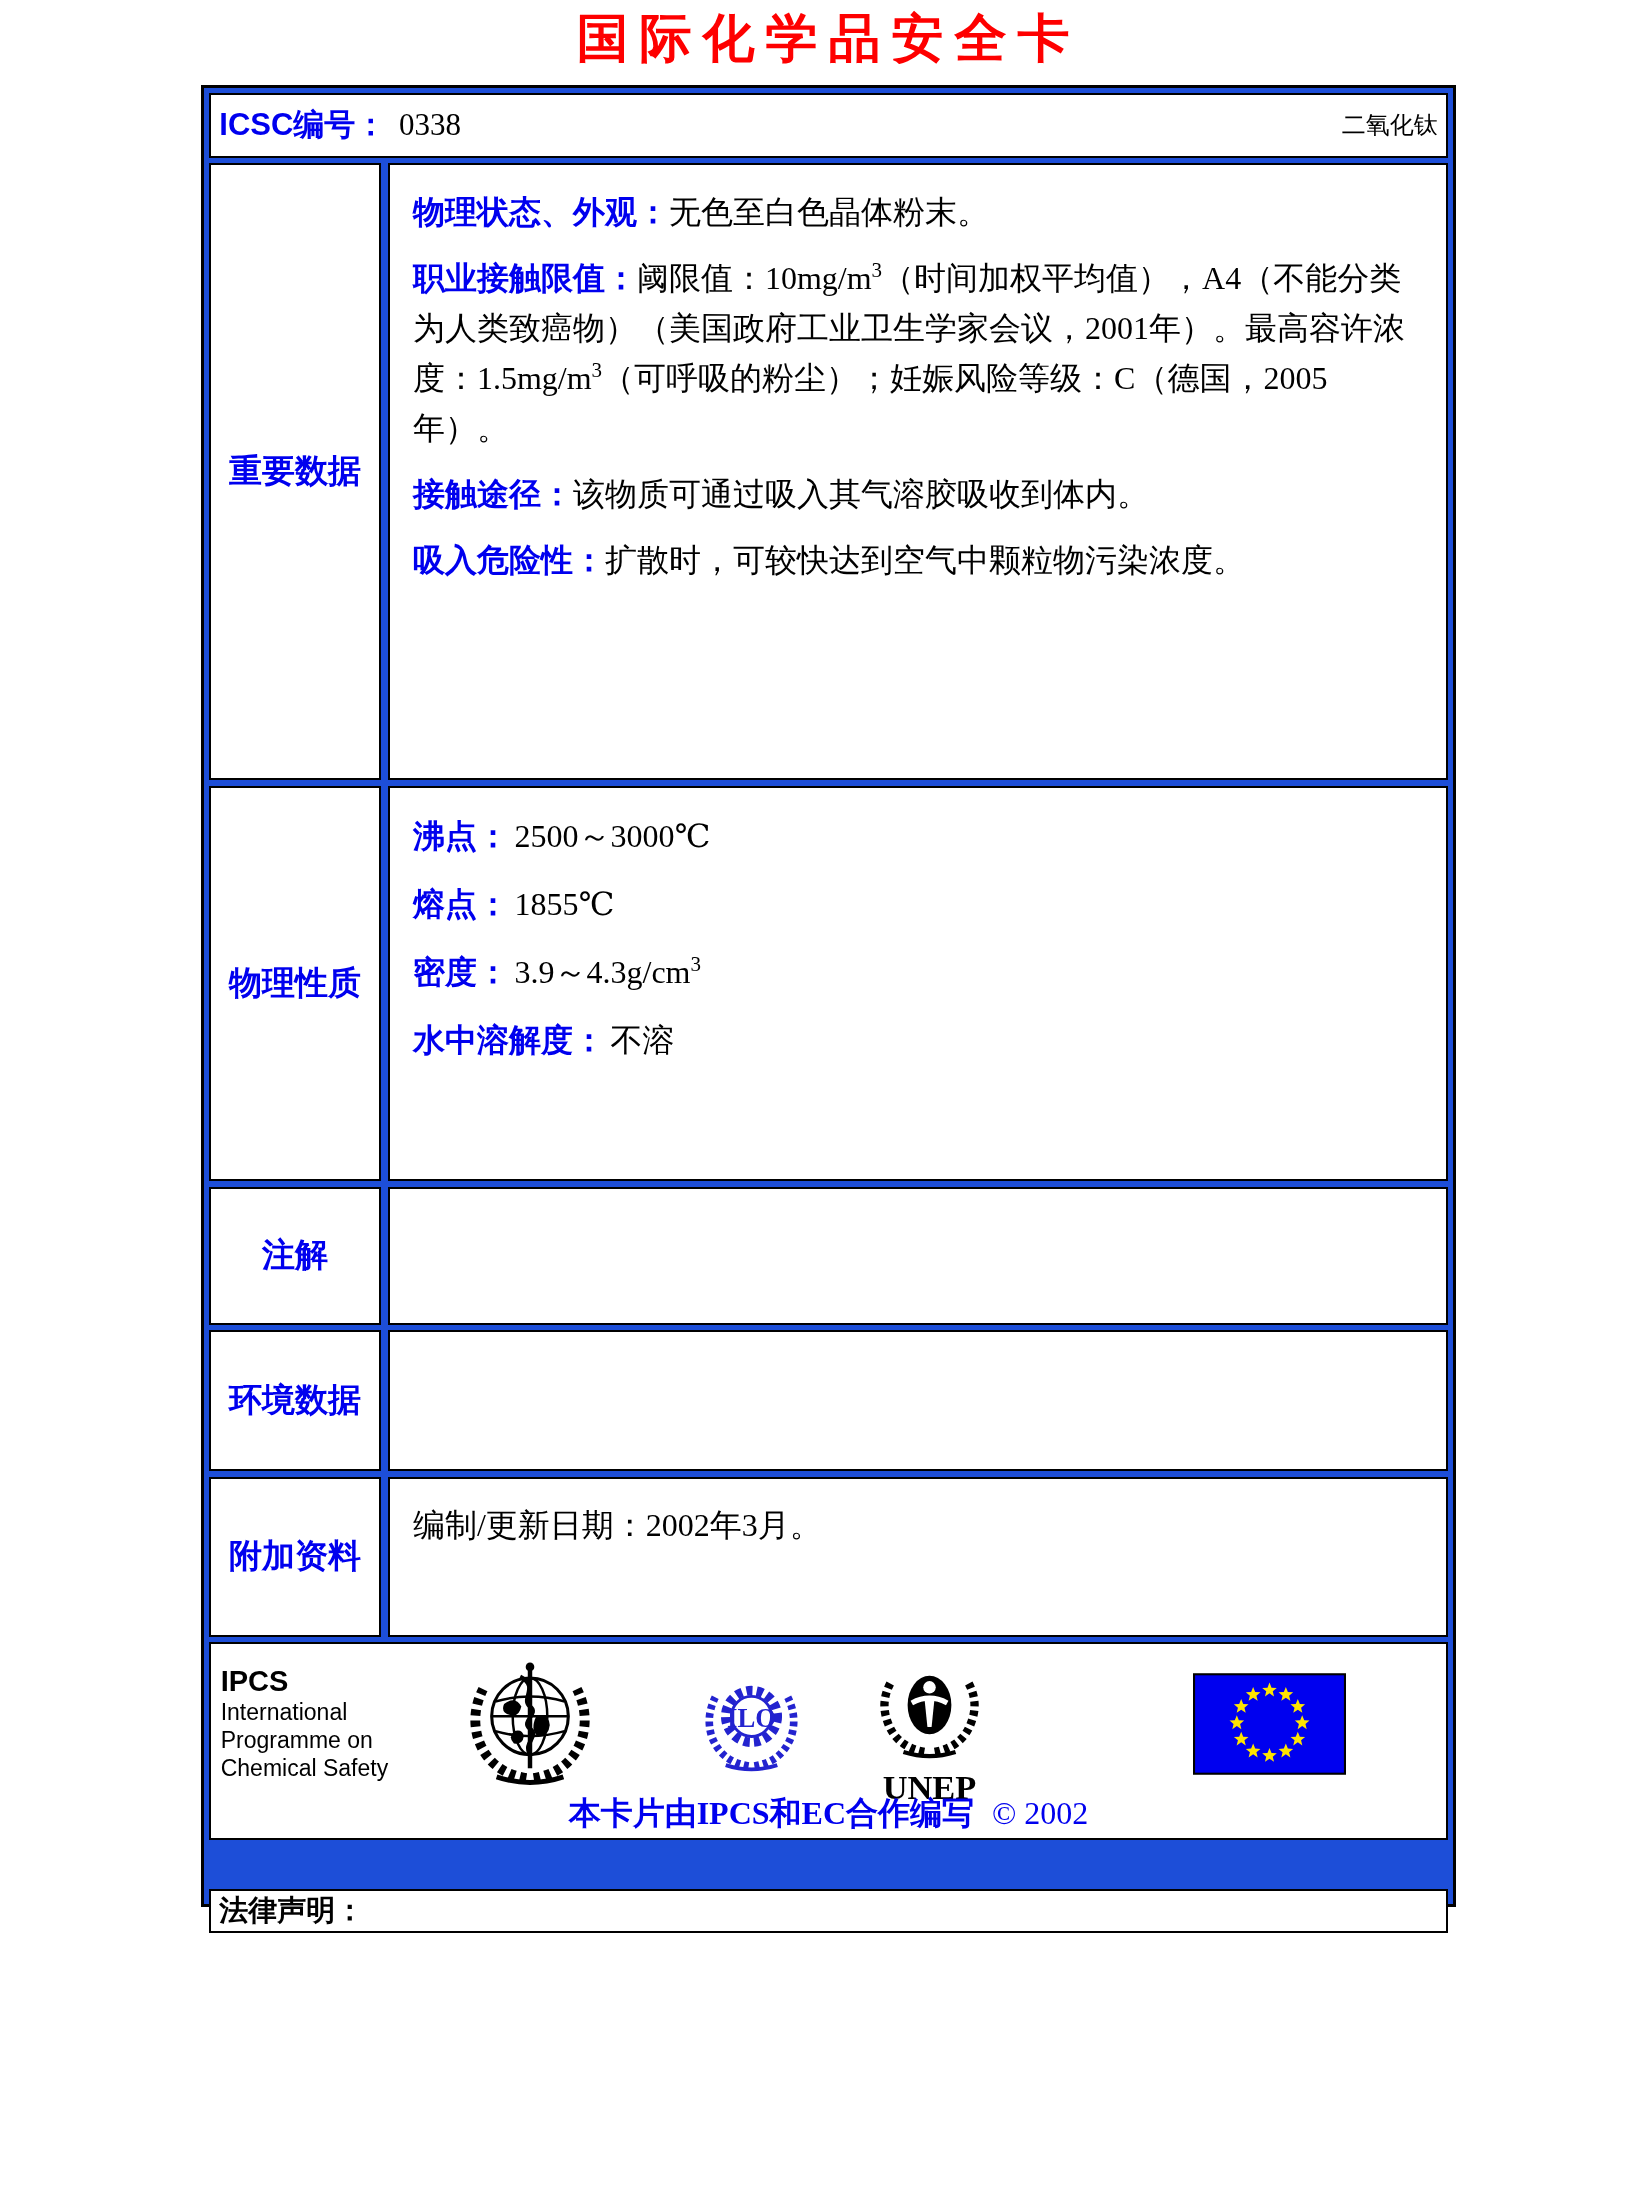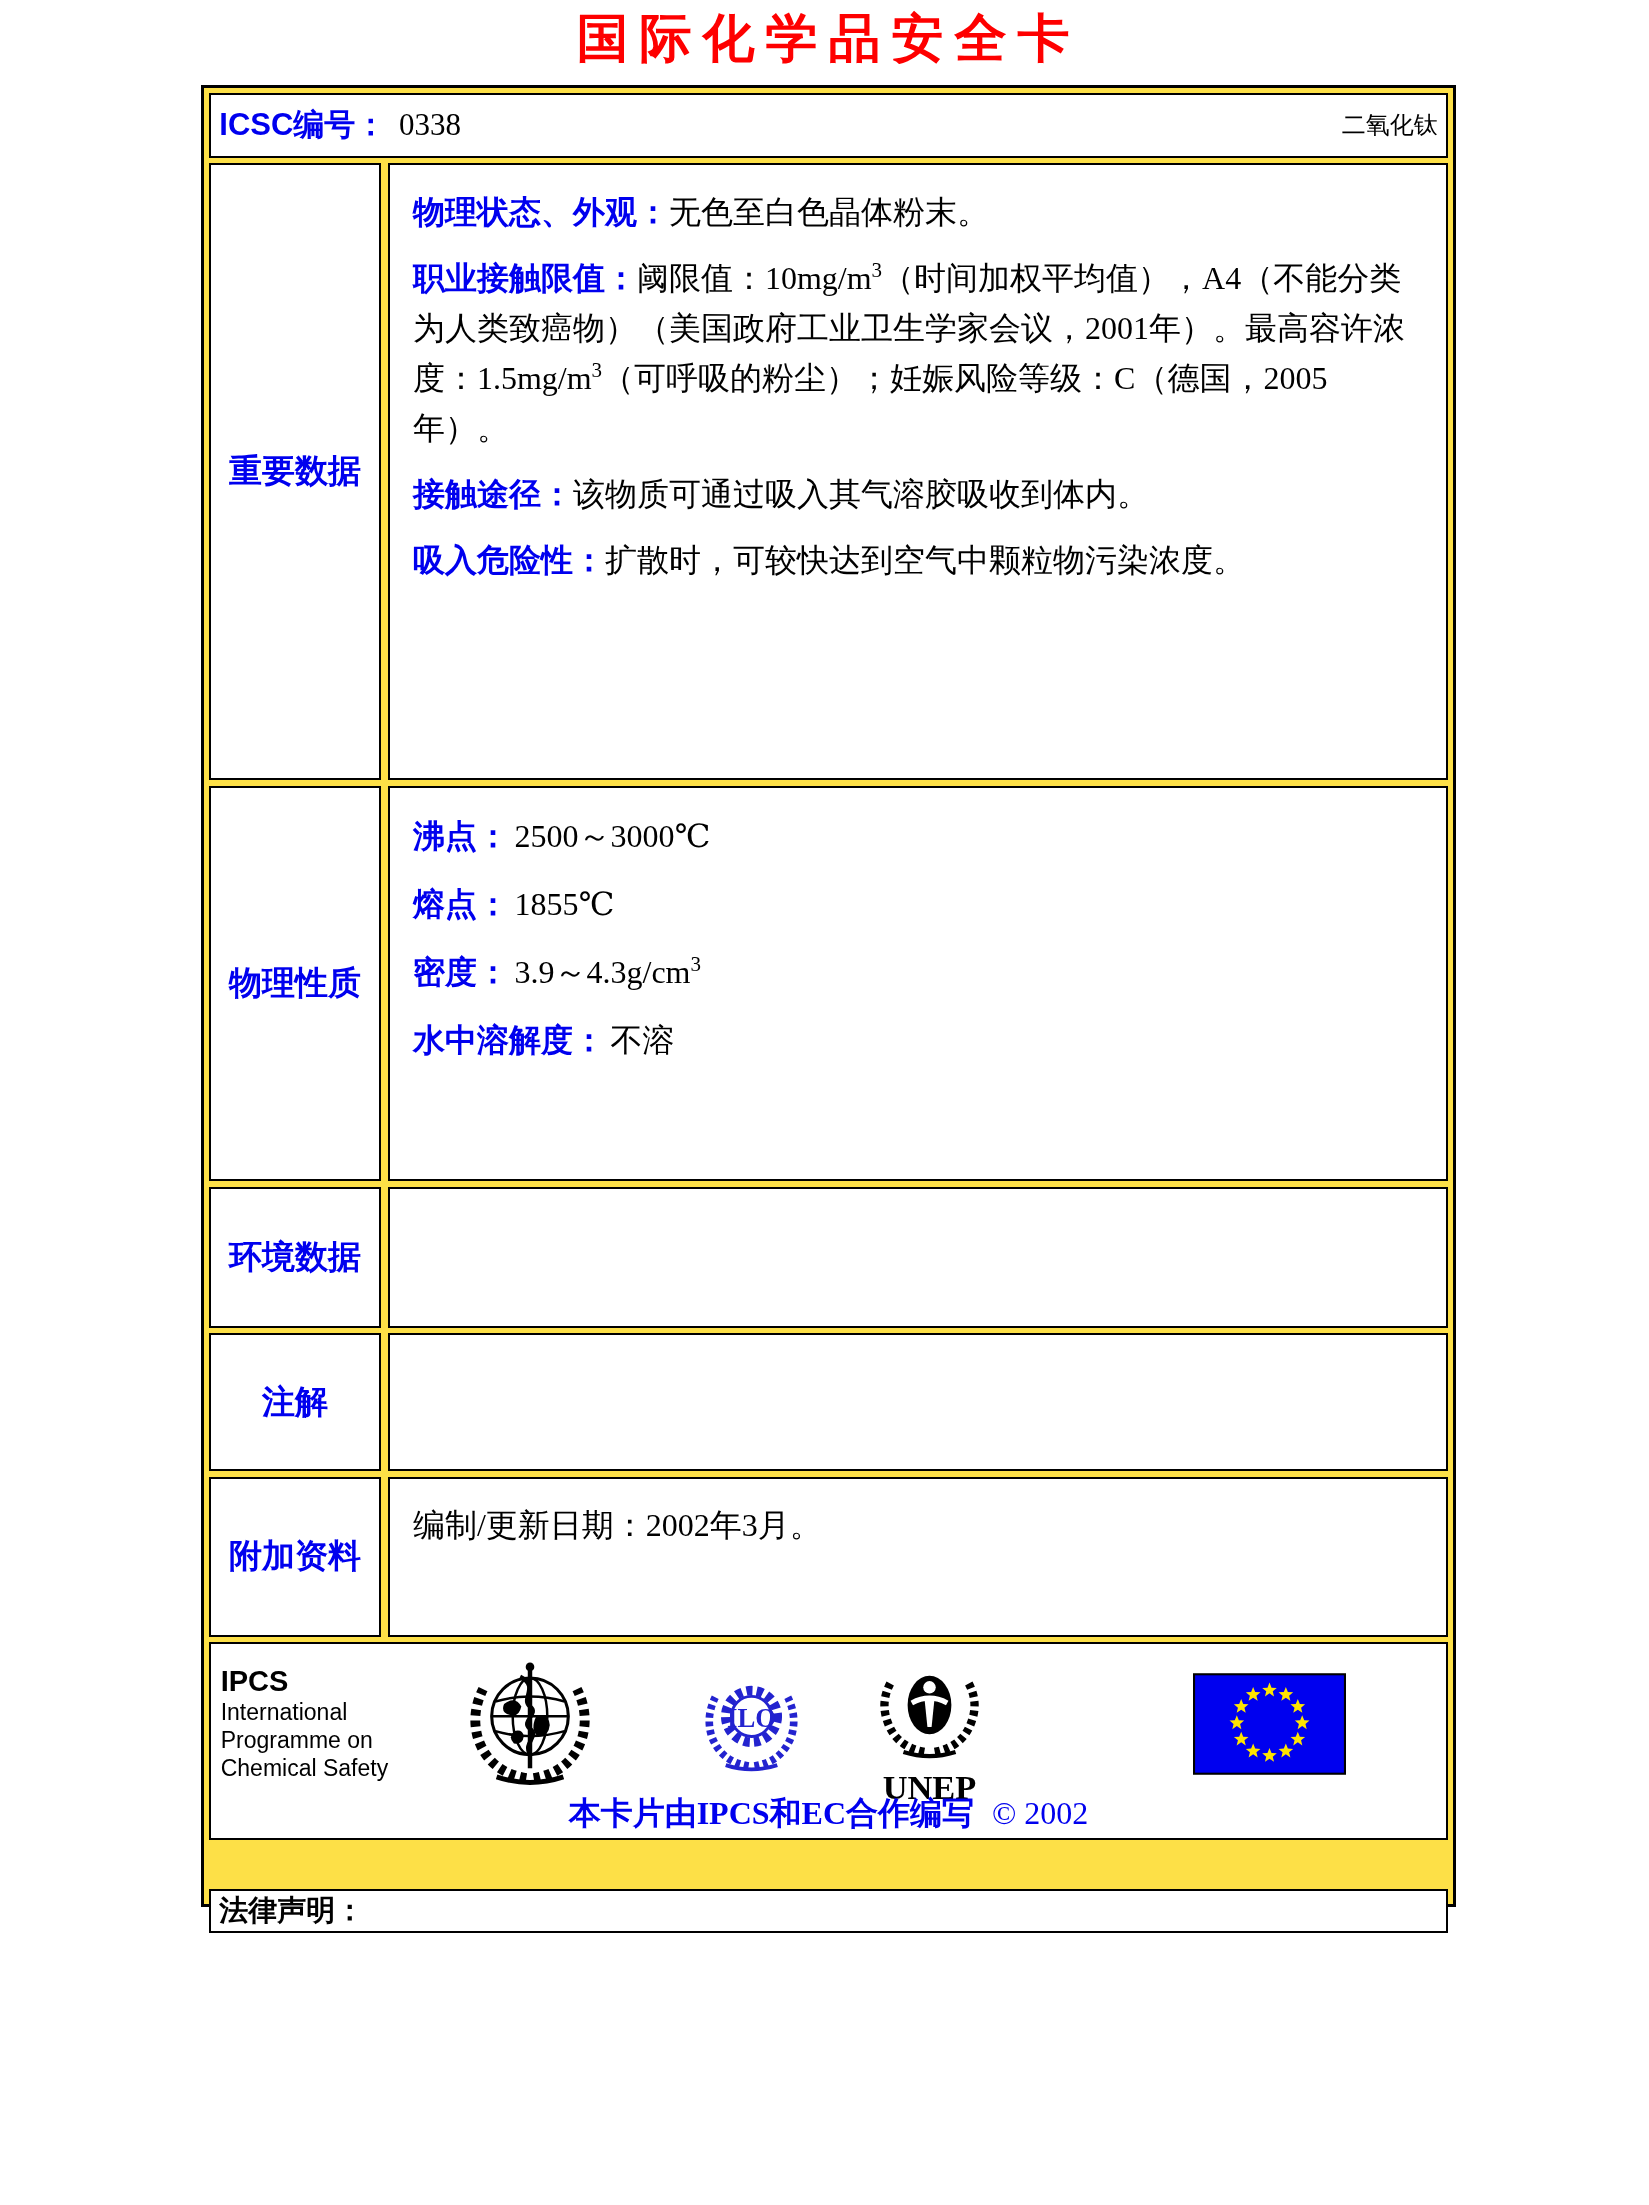"ICSC编号： 0338" .card { background: #fde047 -> #1d4ed8 }
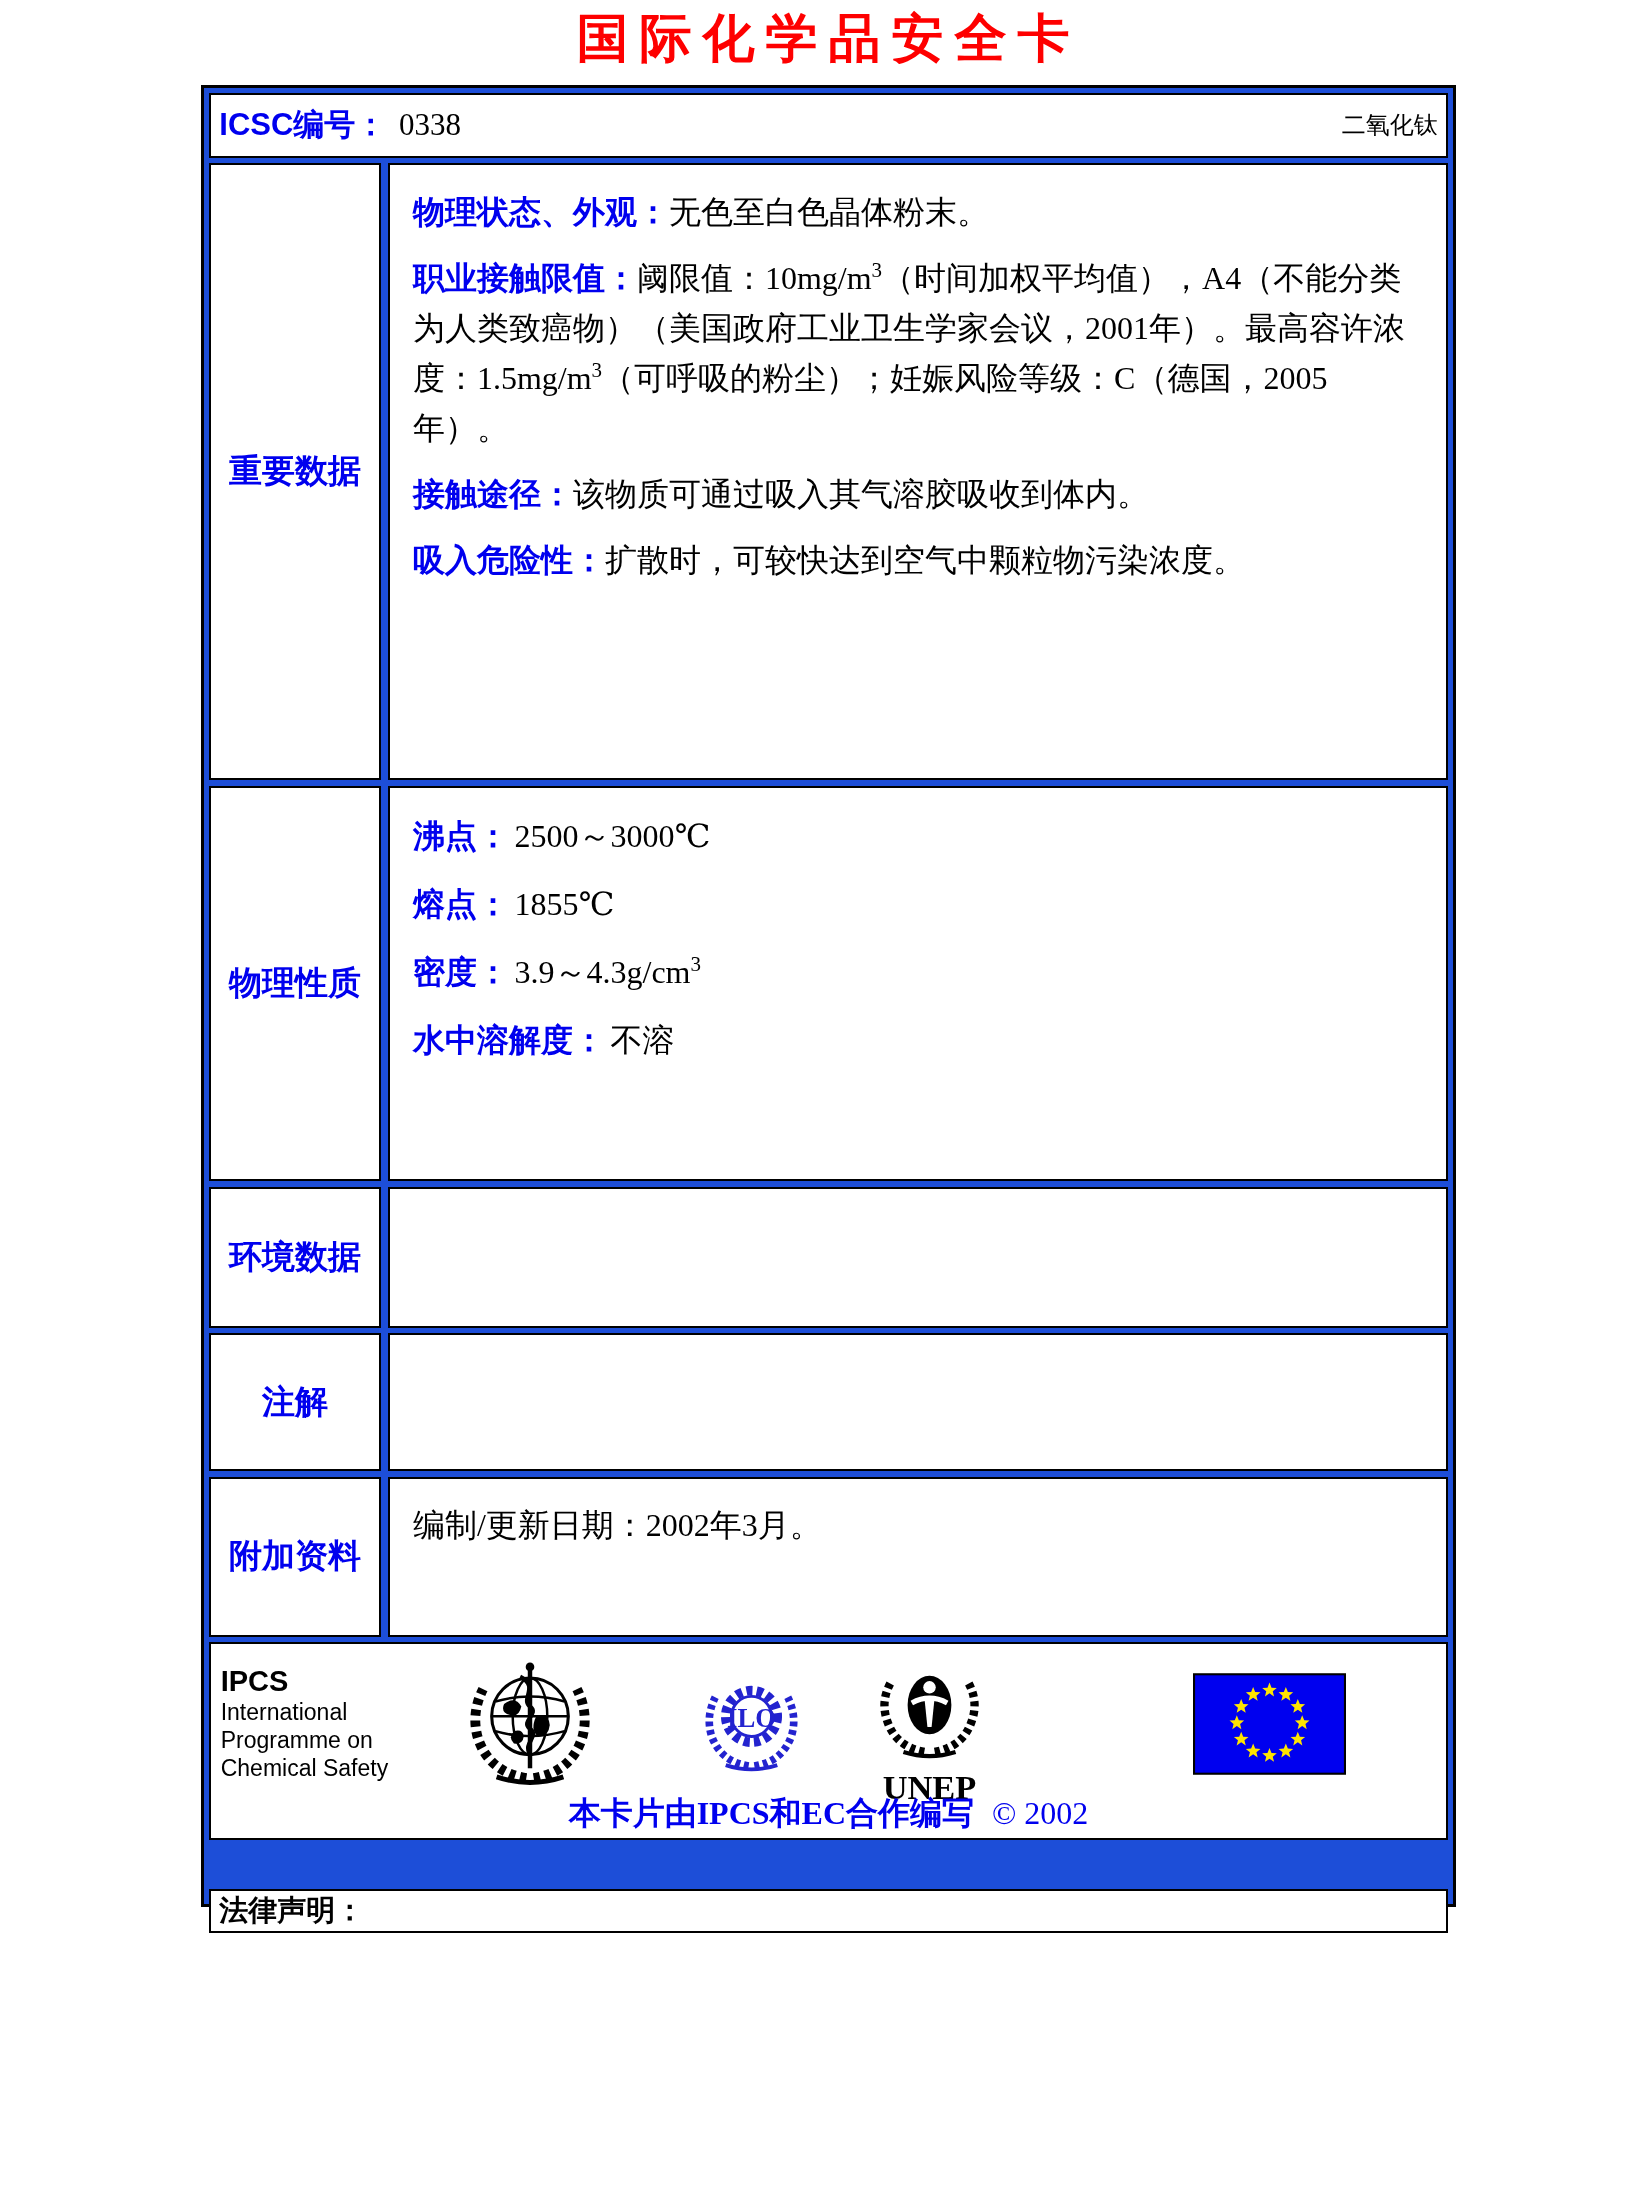"环境数据" div.row { order: before "注解" -> after "注解" }
